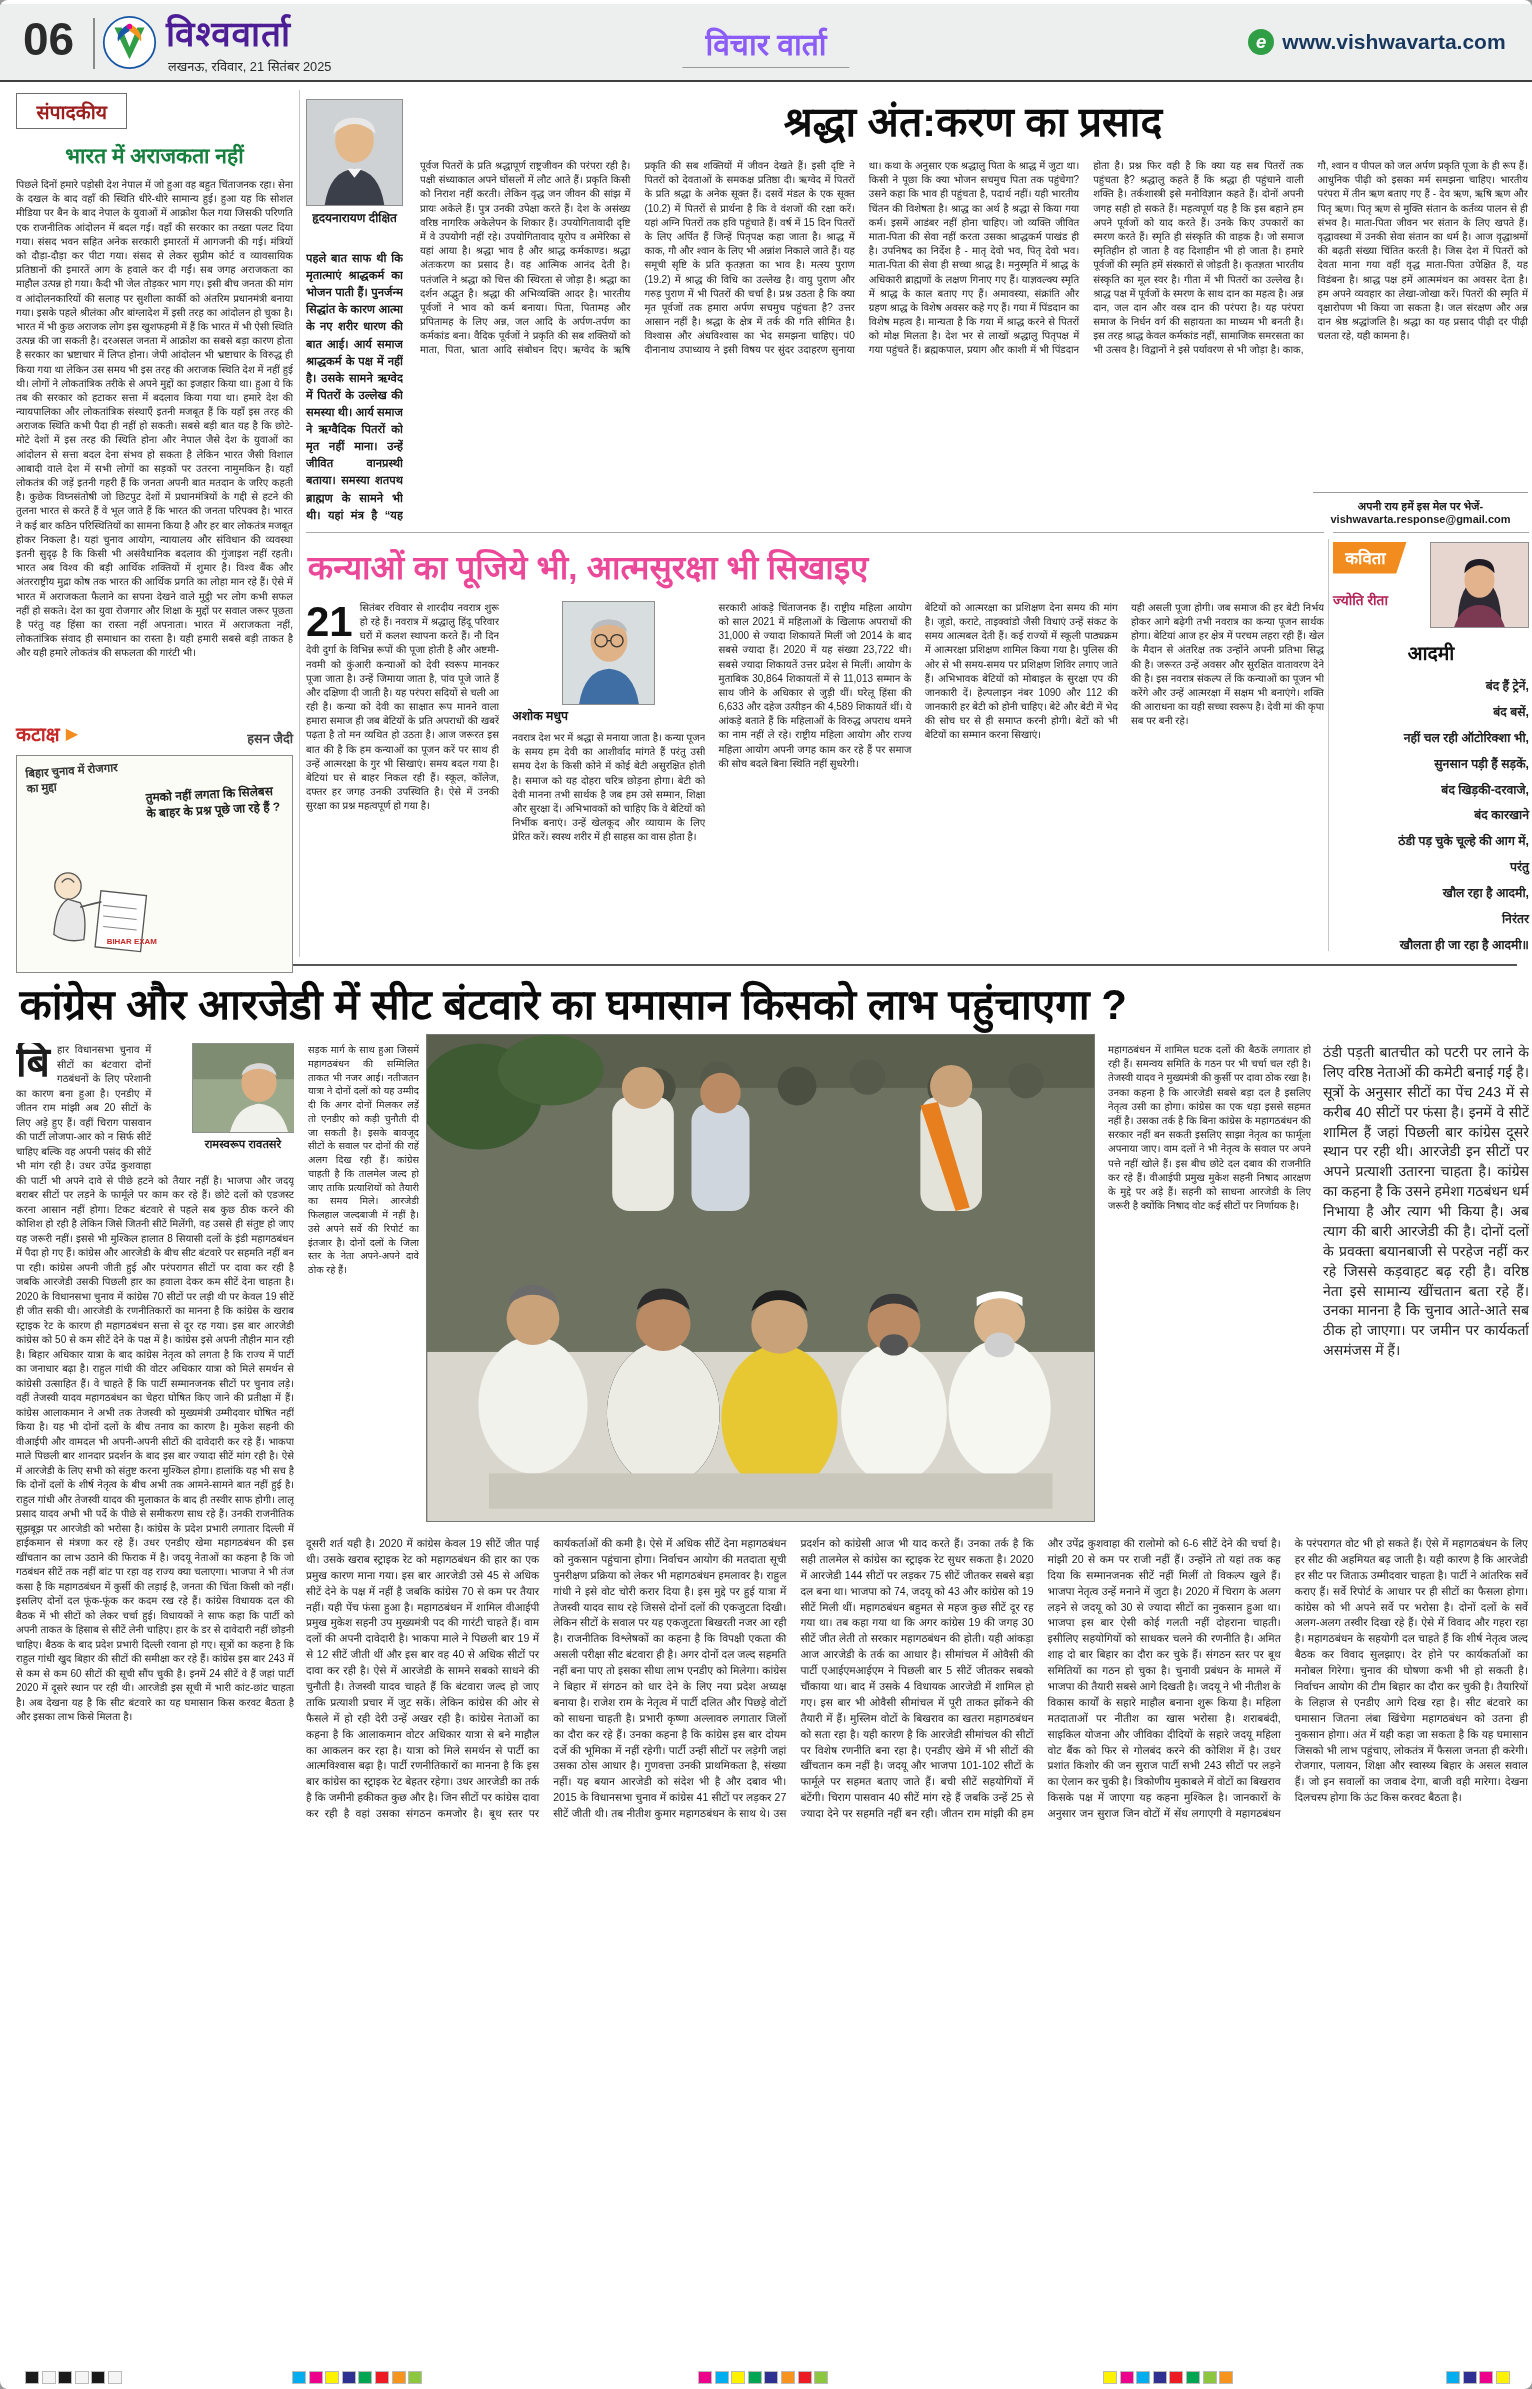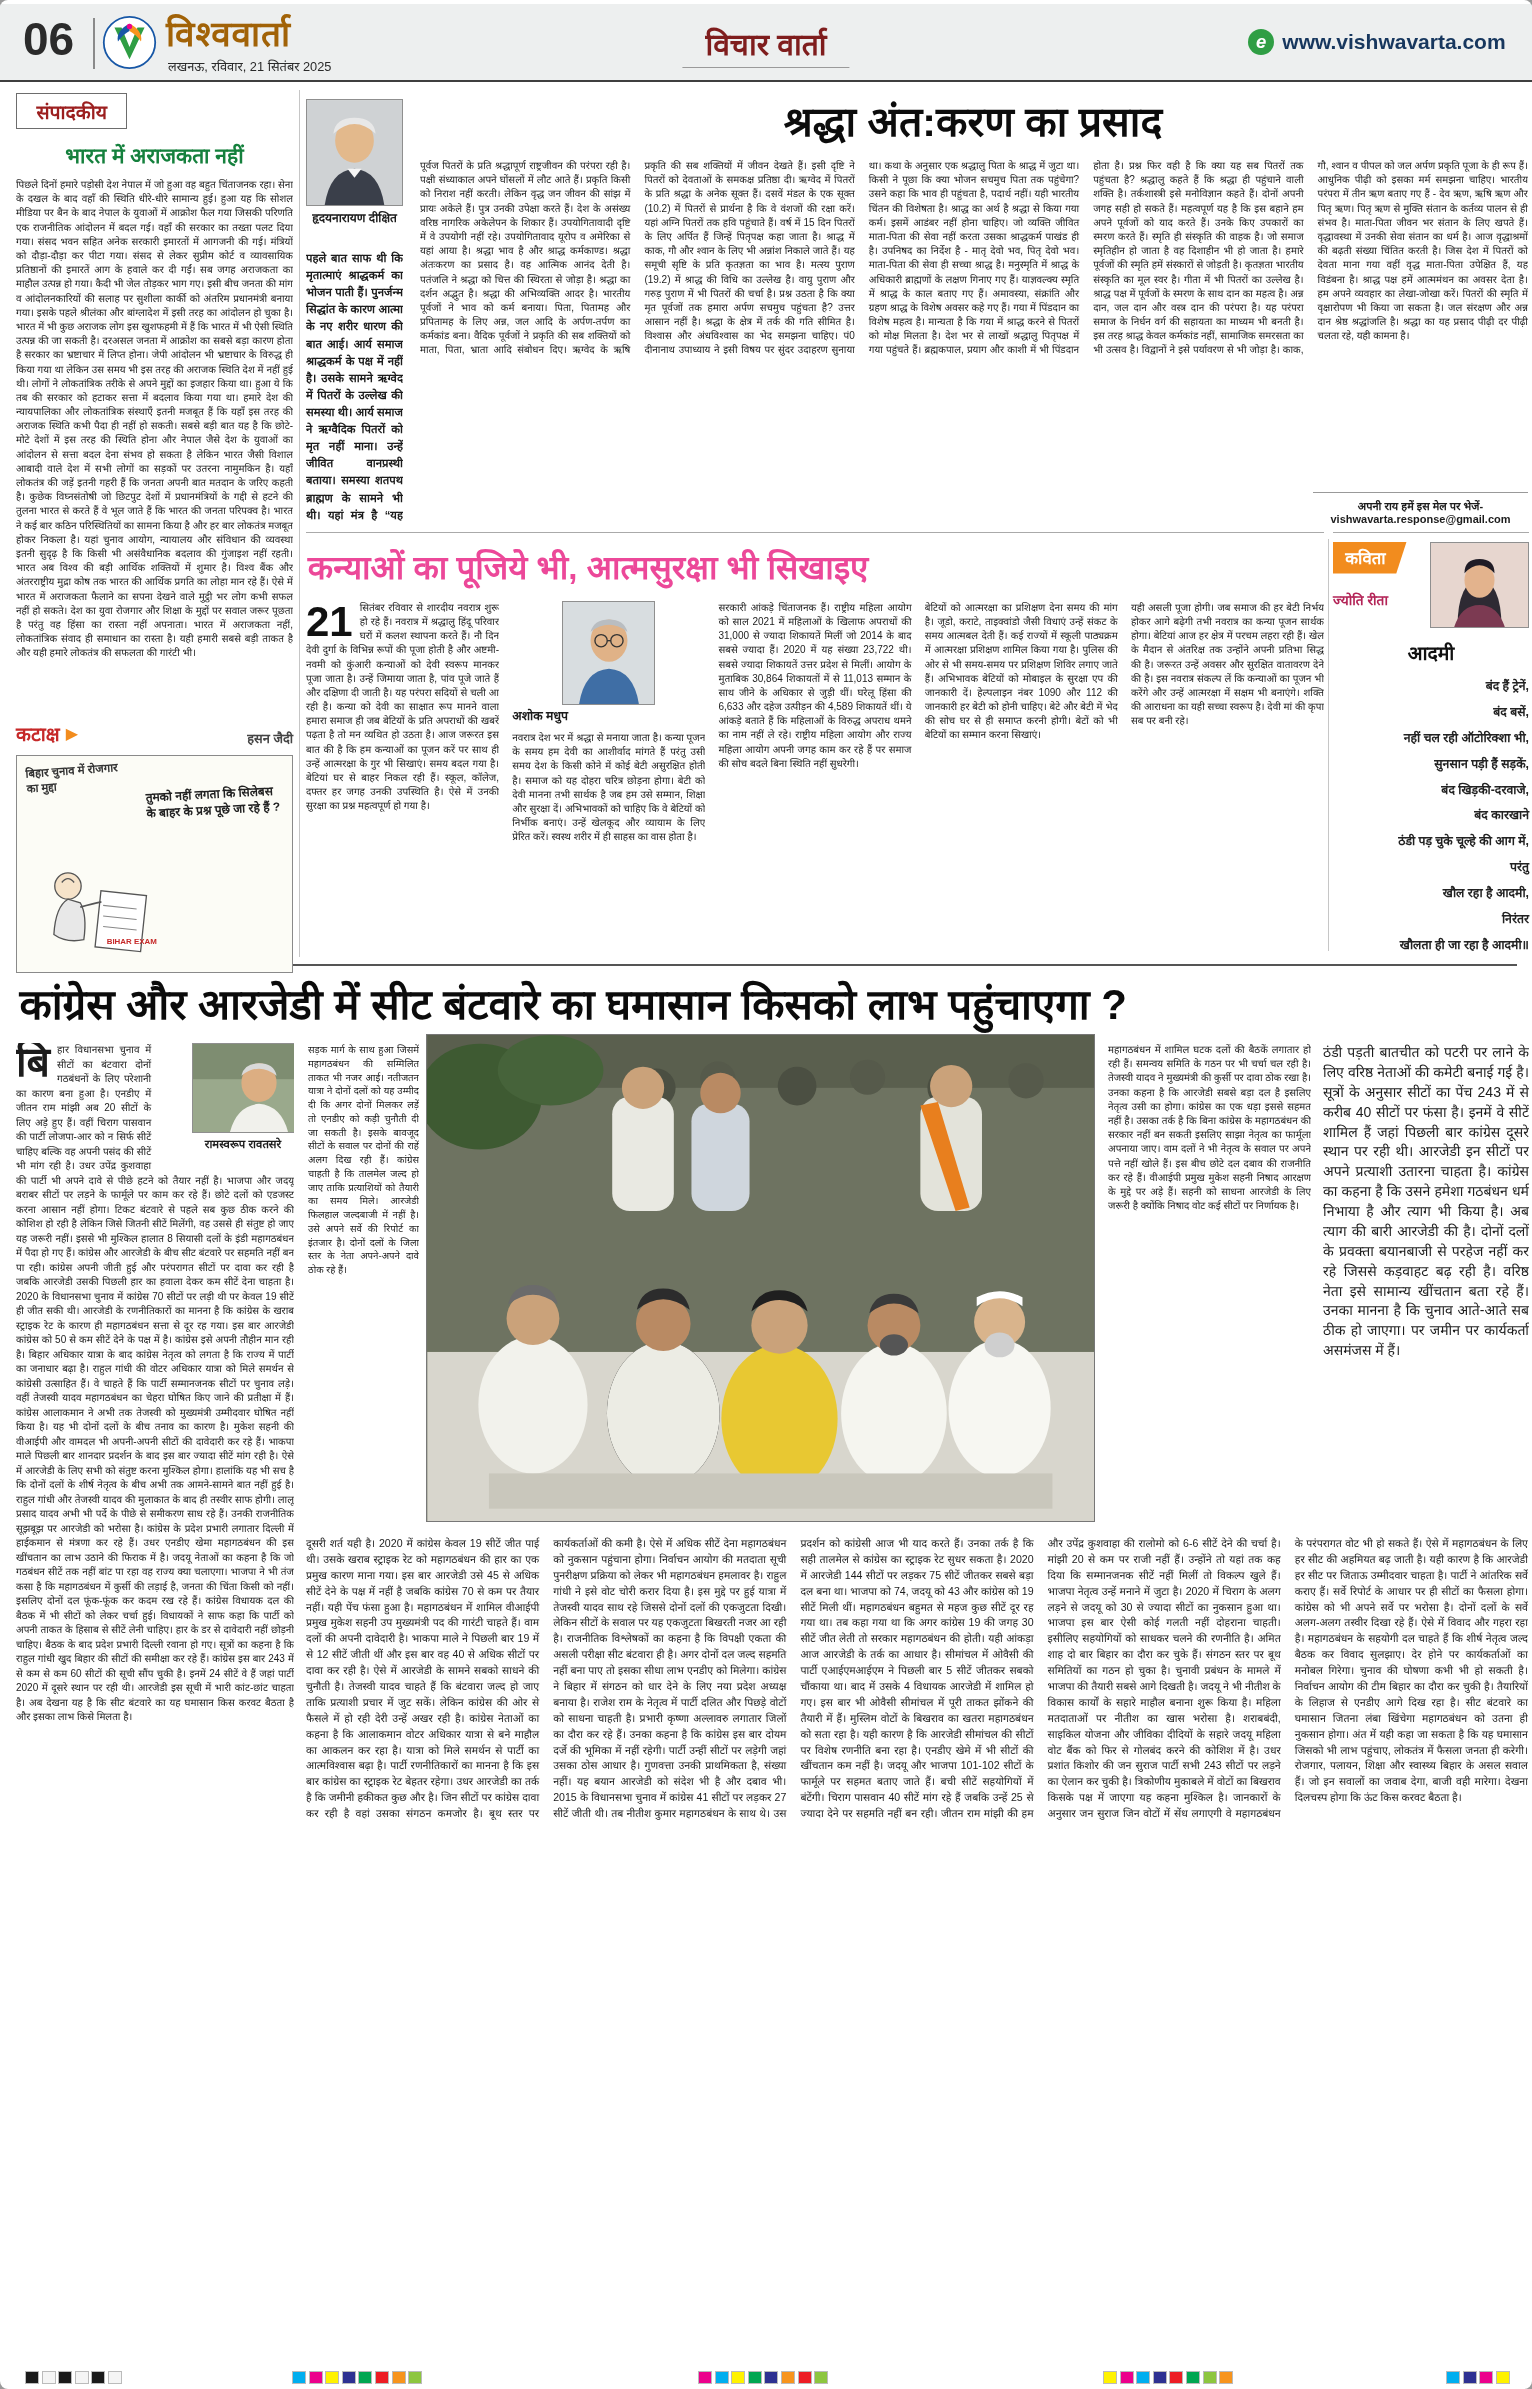"विश्ववार्ता" .masthead { color: #a16207 -> #4c1d95 }
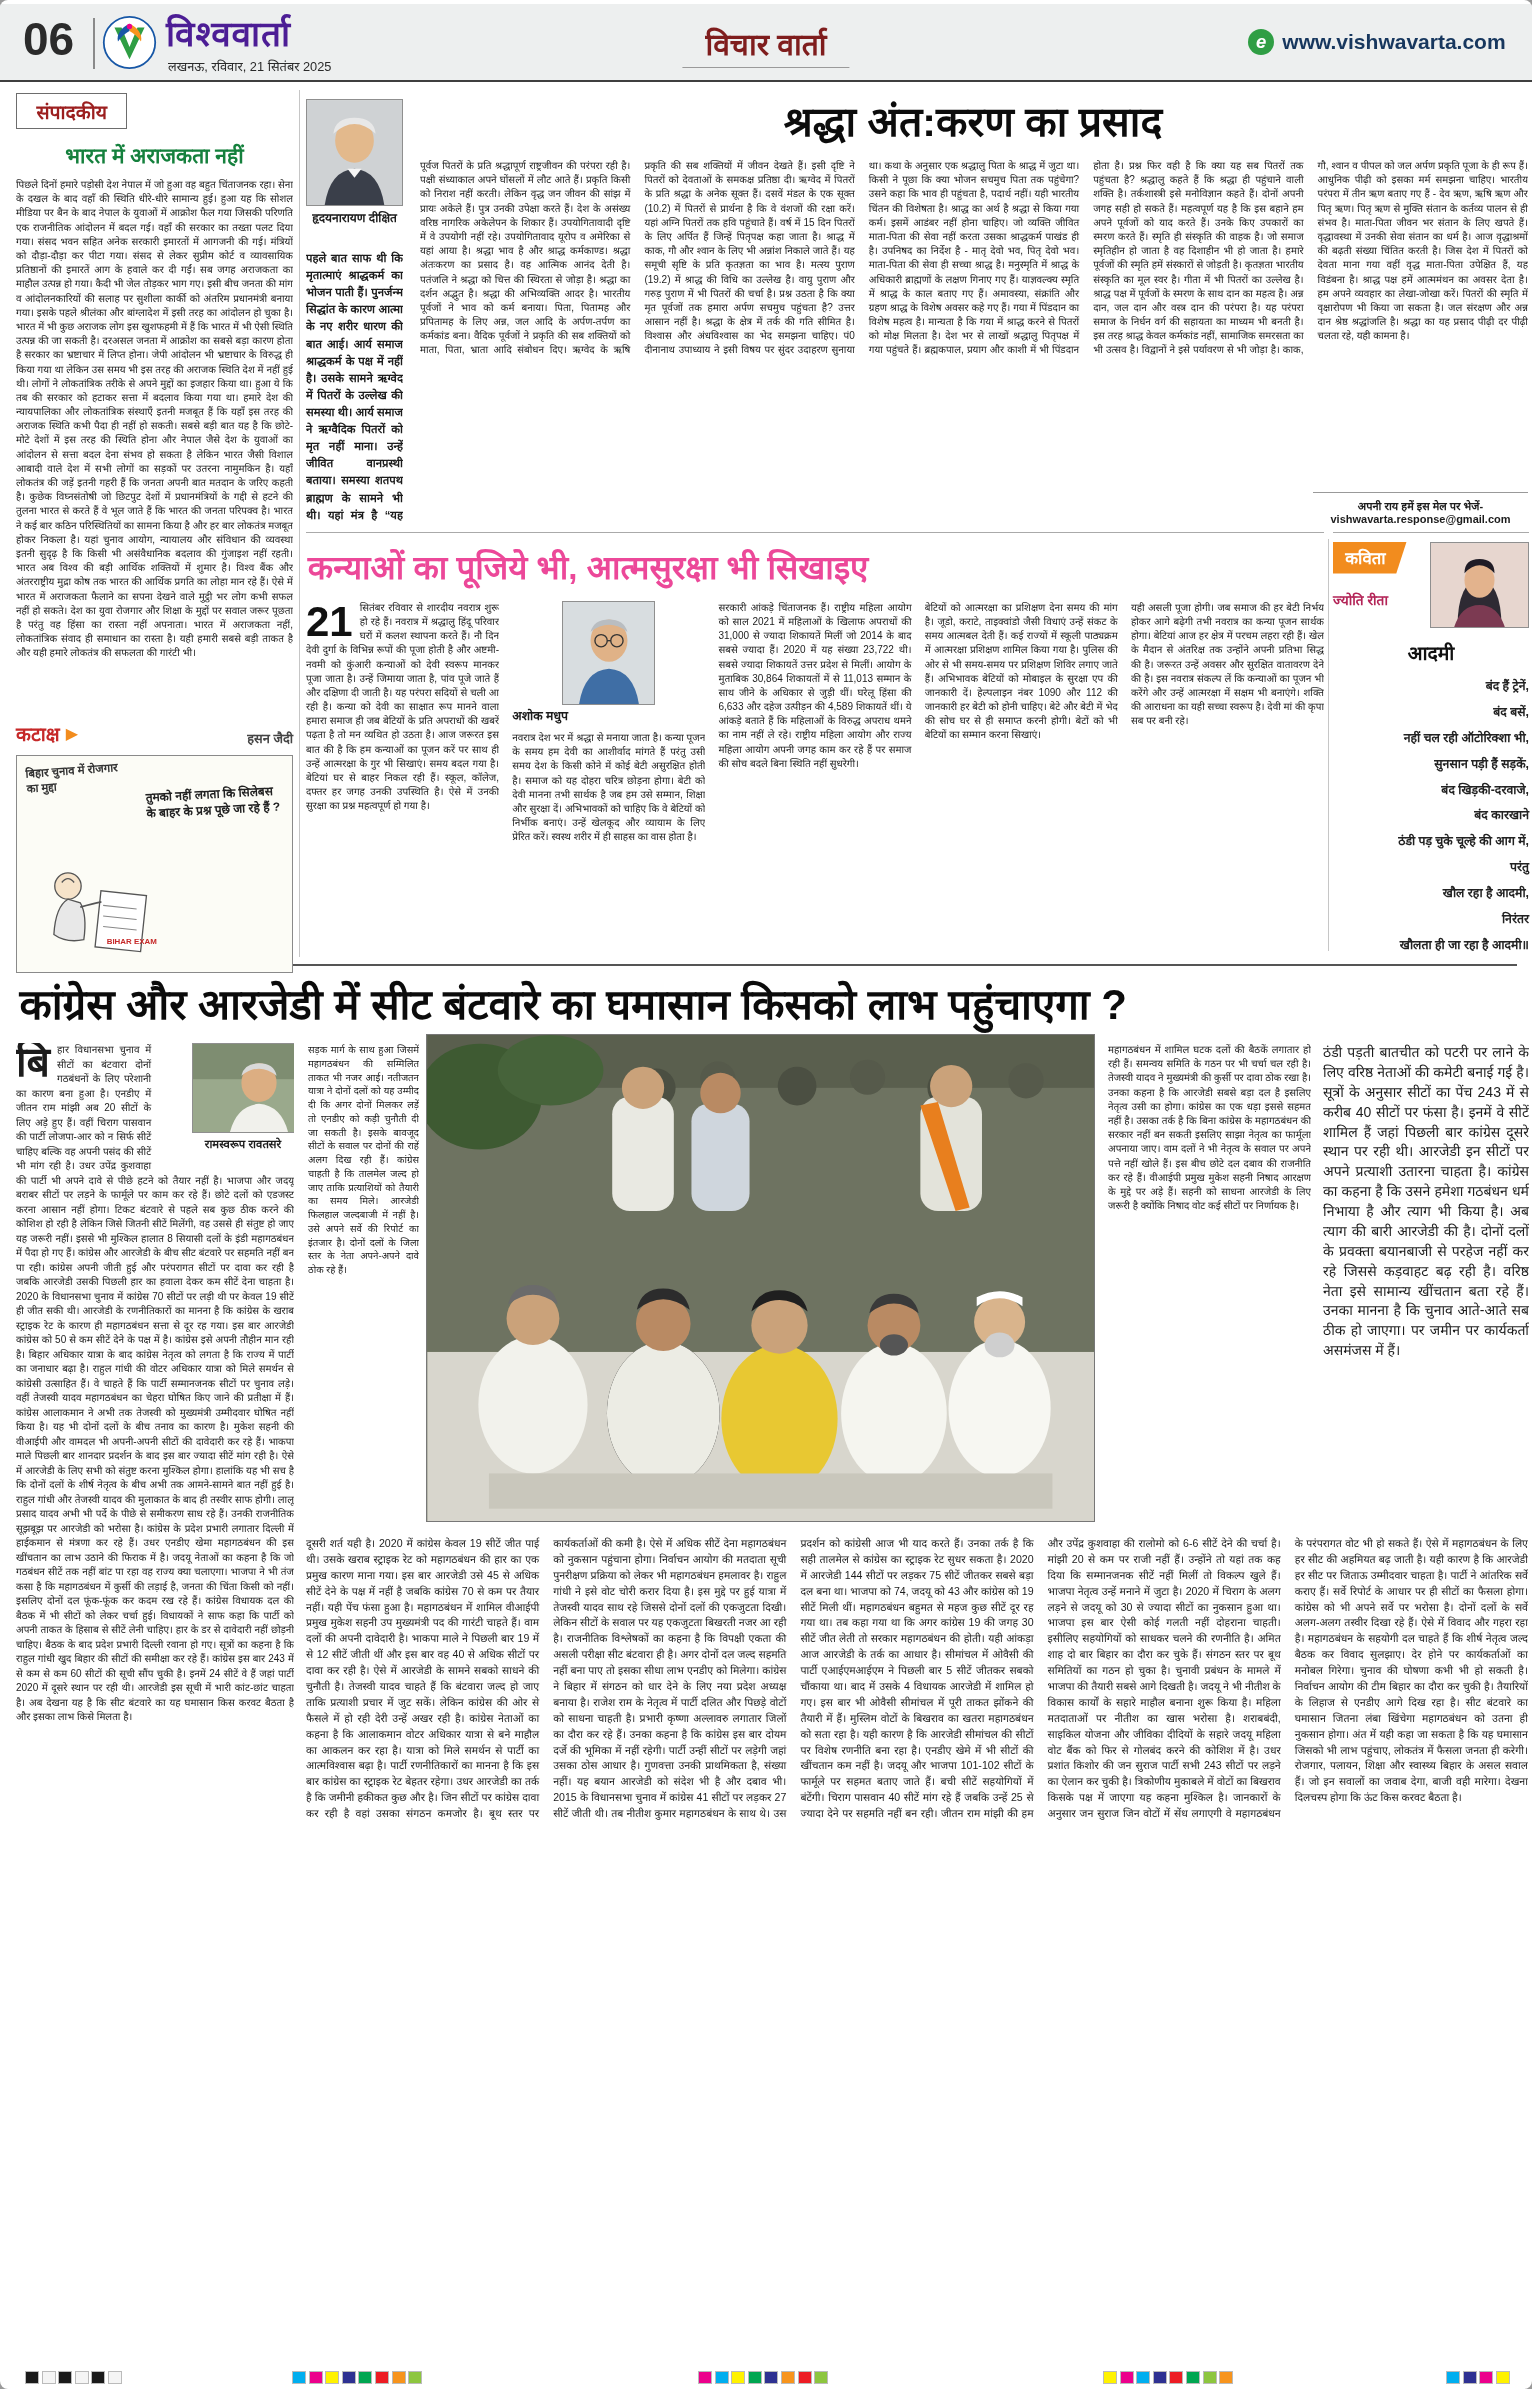"विचार वार्ता" .section-title { color: #7f1d1d -> #8b5cf6 }
